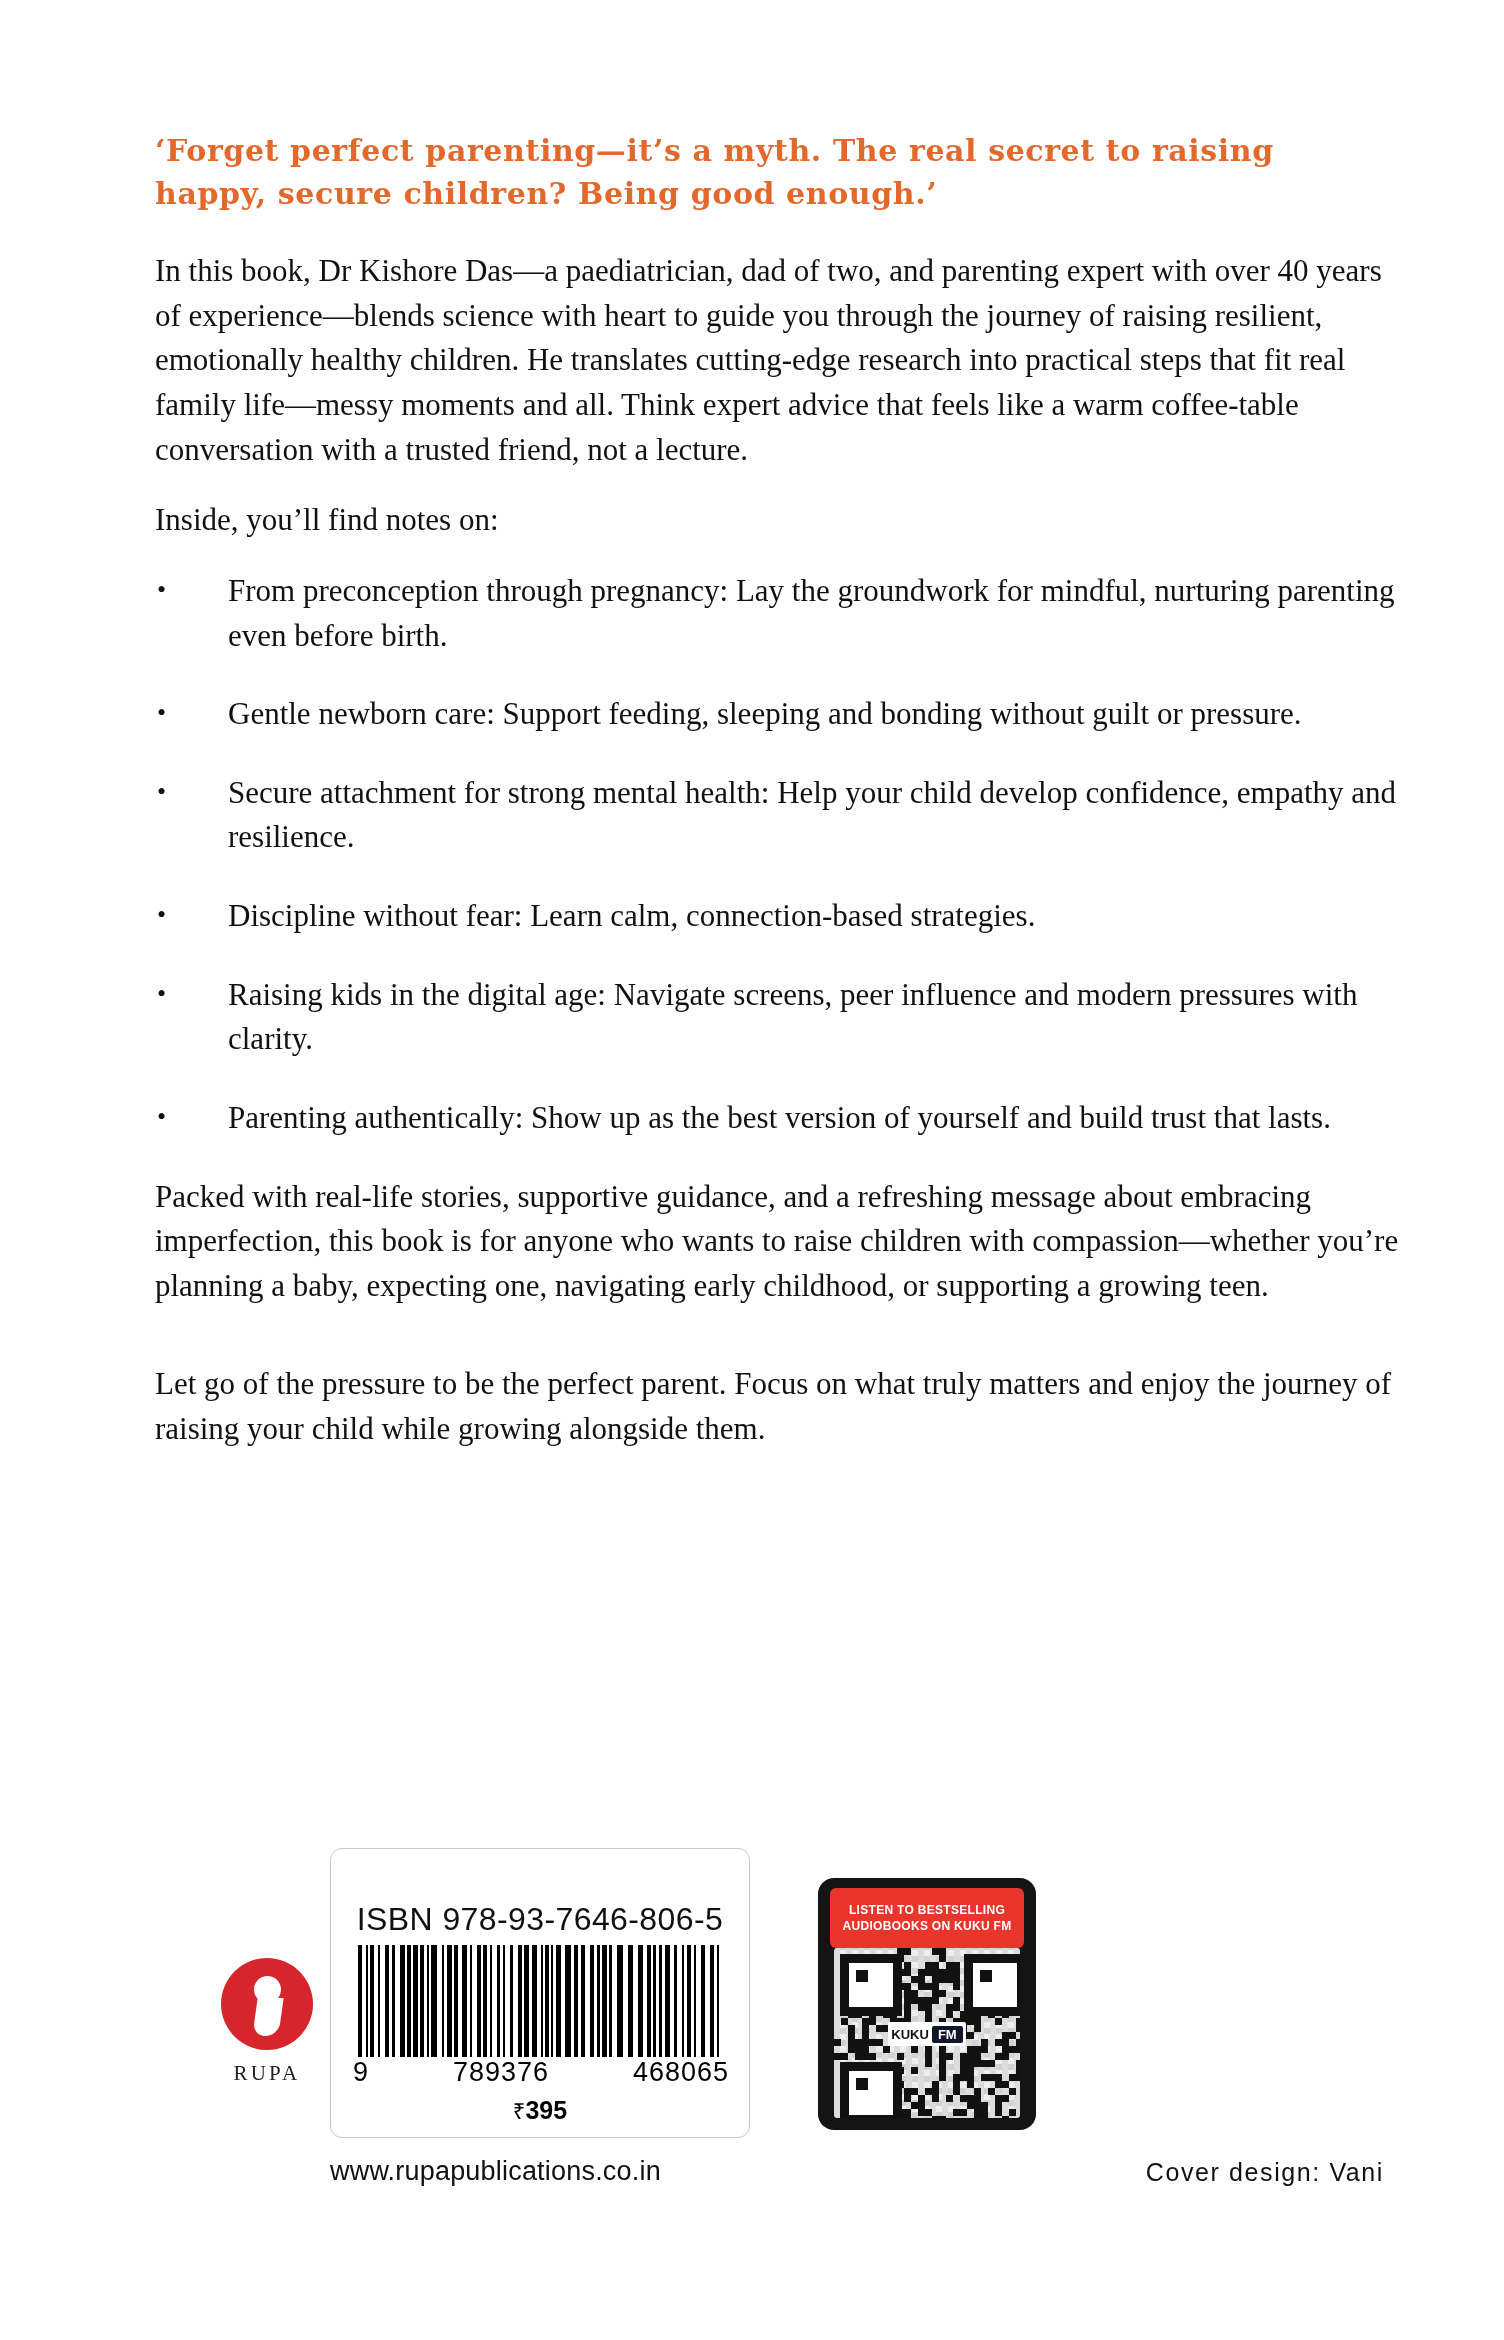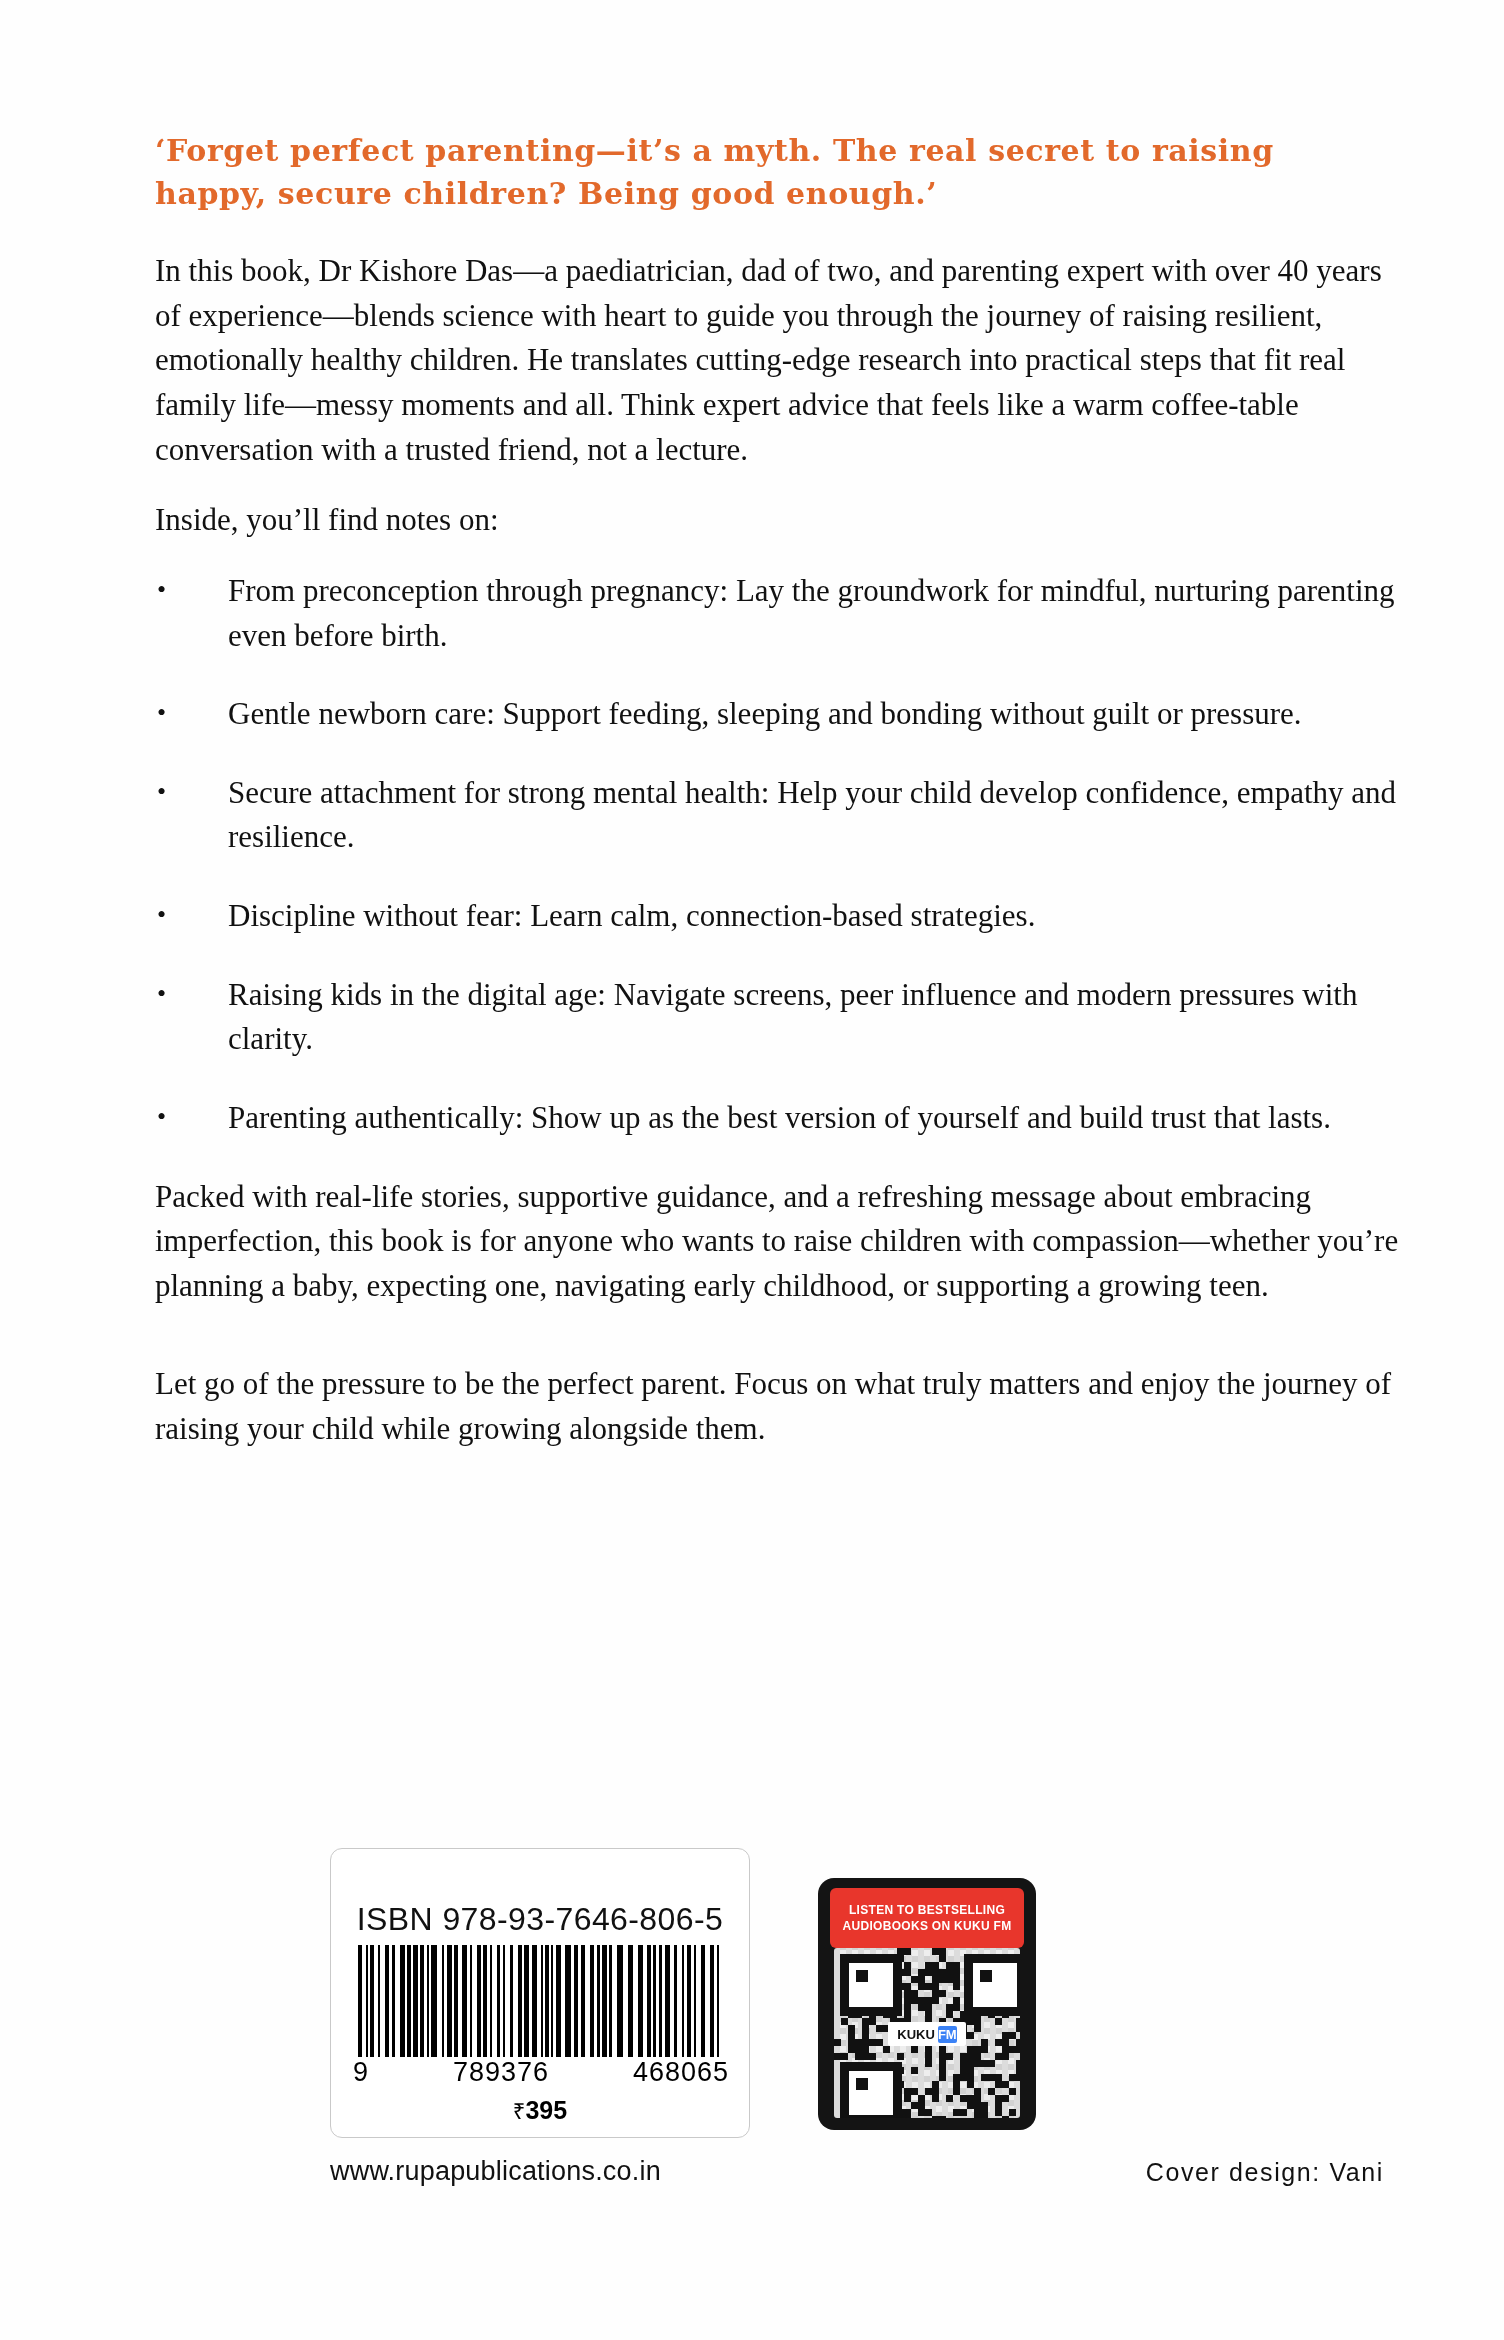"FM" .qr-badge .fm { background: #3b82f6 -> #0f172a; padding: 1px 0 -> 1px 6px }
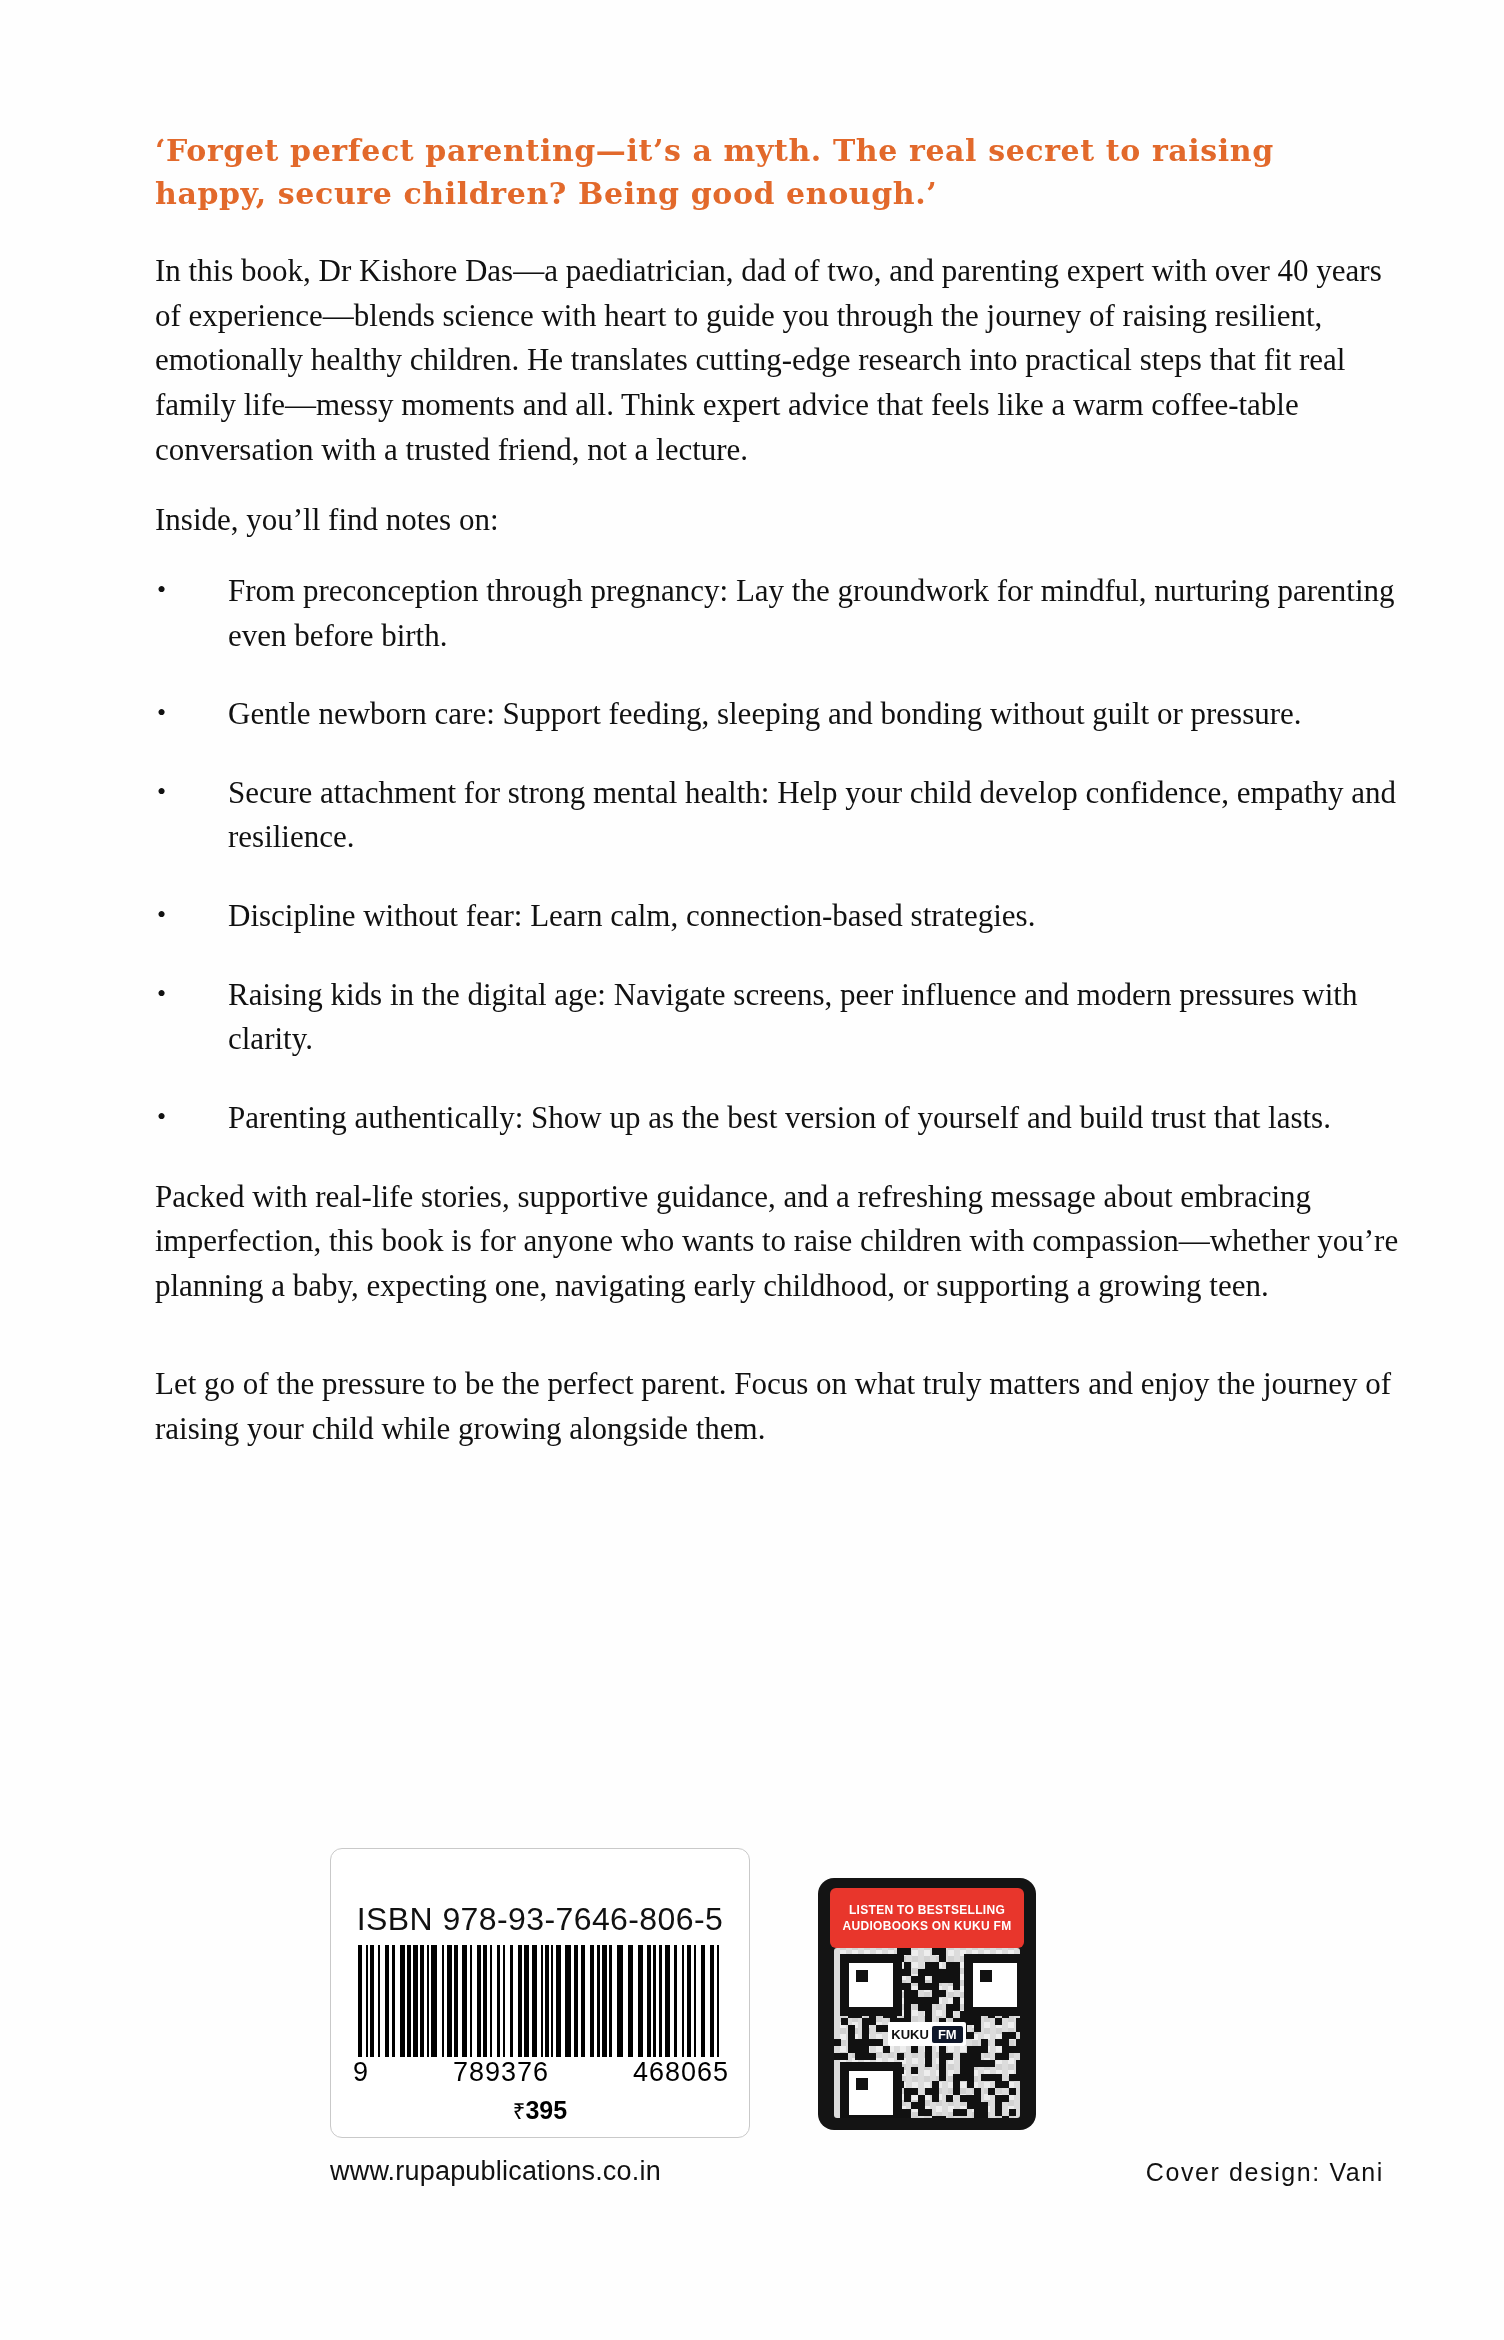"RUPA" div.rupa-logo { html: none -> <div> <div></div> <div>RUPA</div> </div> }
